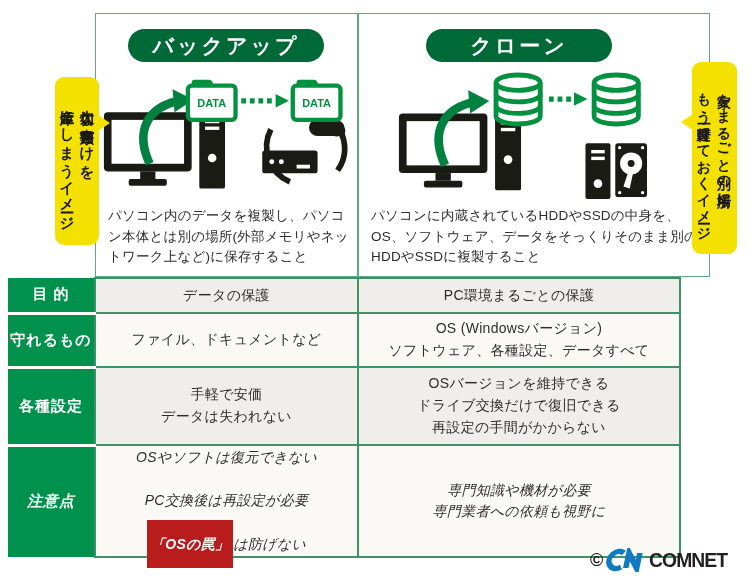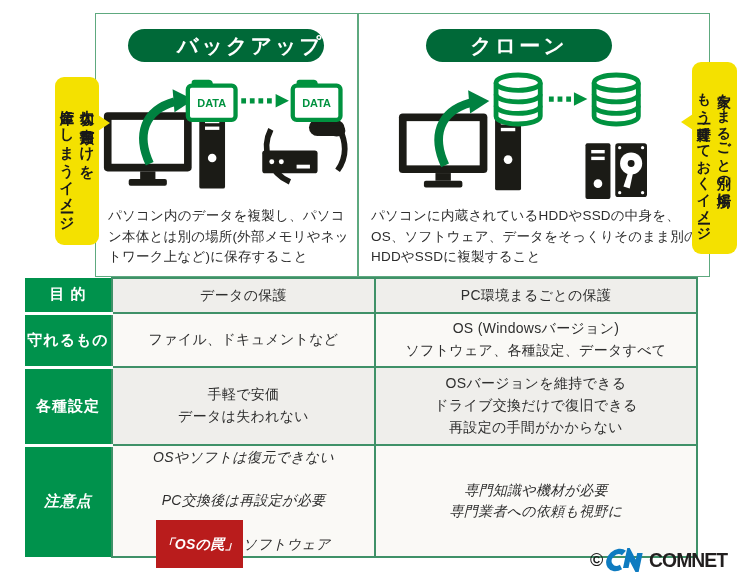"バックアップ" .pill-backup { text-align: right -> none }
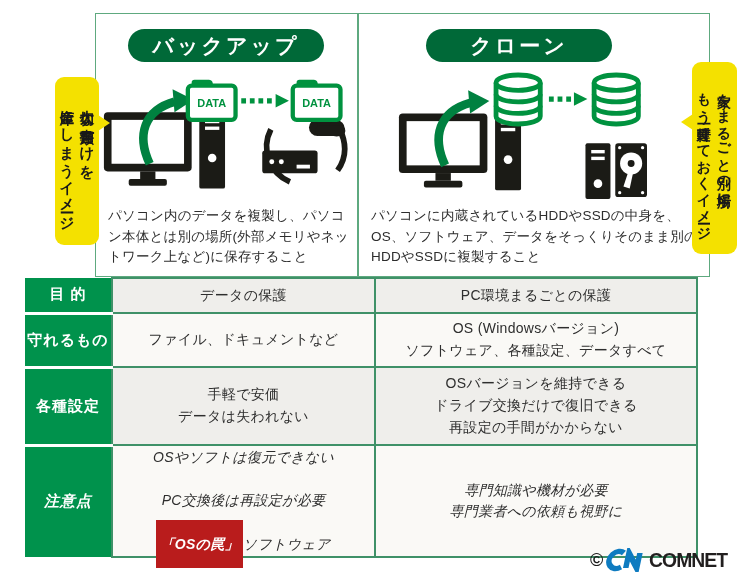"目 的" table.cmp { margin-left: 17px -> none }
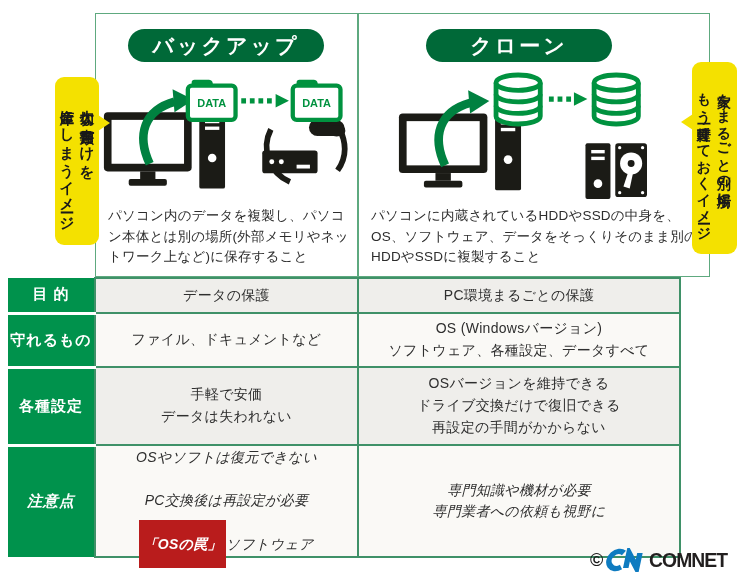"ソフトウェア" span { text: ソフトウェア -> は防げない }
